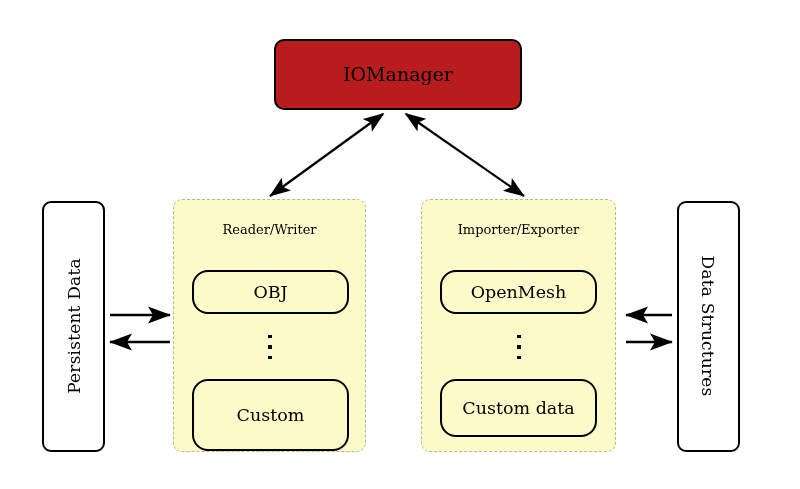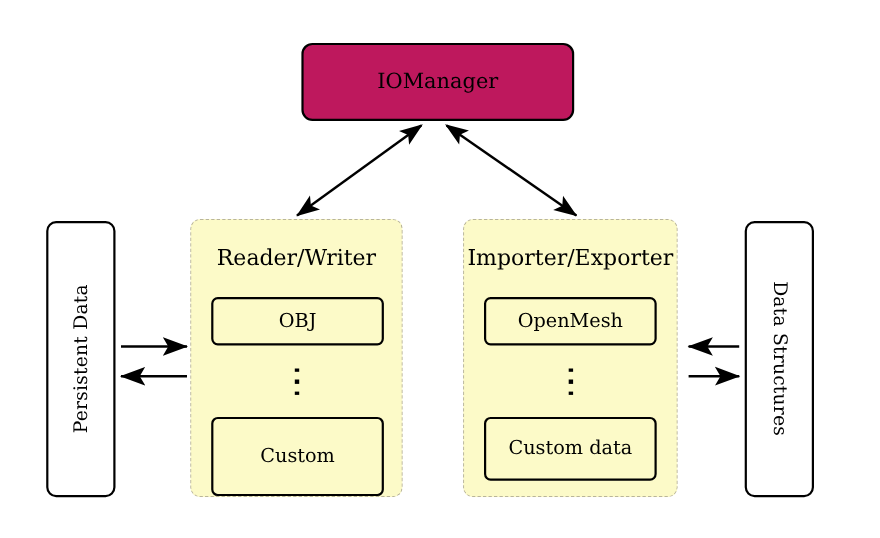"IOManager" .manager-box { background: #be185d -> #b91c1c }
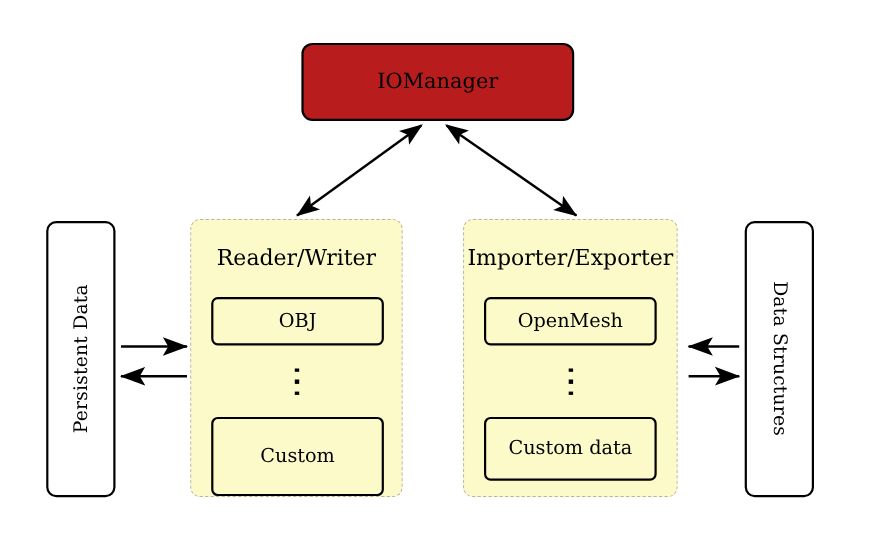"Reader/Writer" .group-title { font-size: 20px -> 13px }
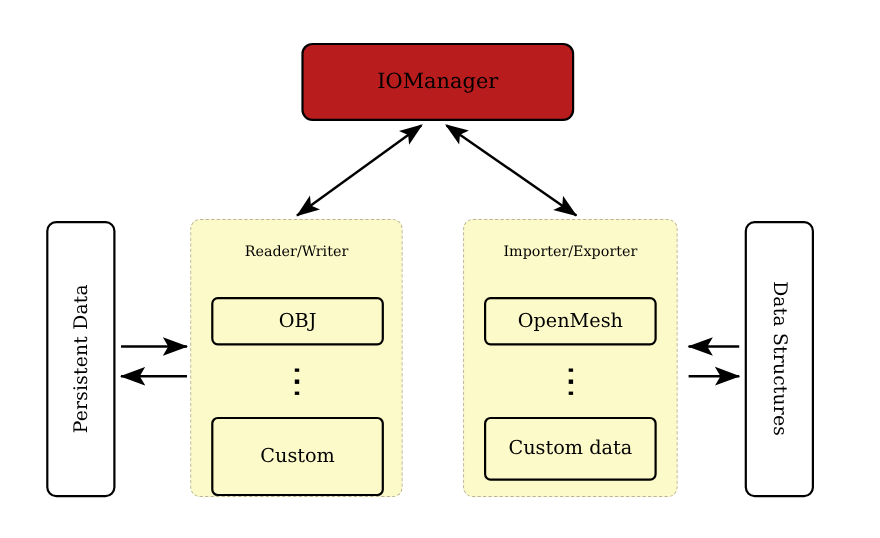"OBJ" .inner-box { border-radius: 6px -> 16px }
